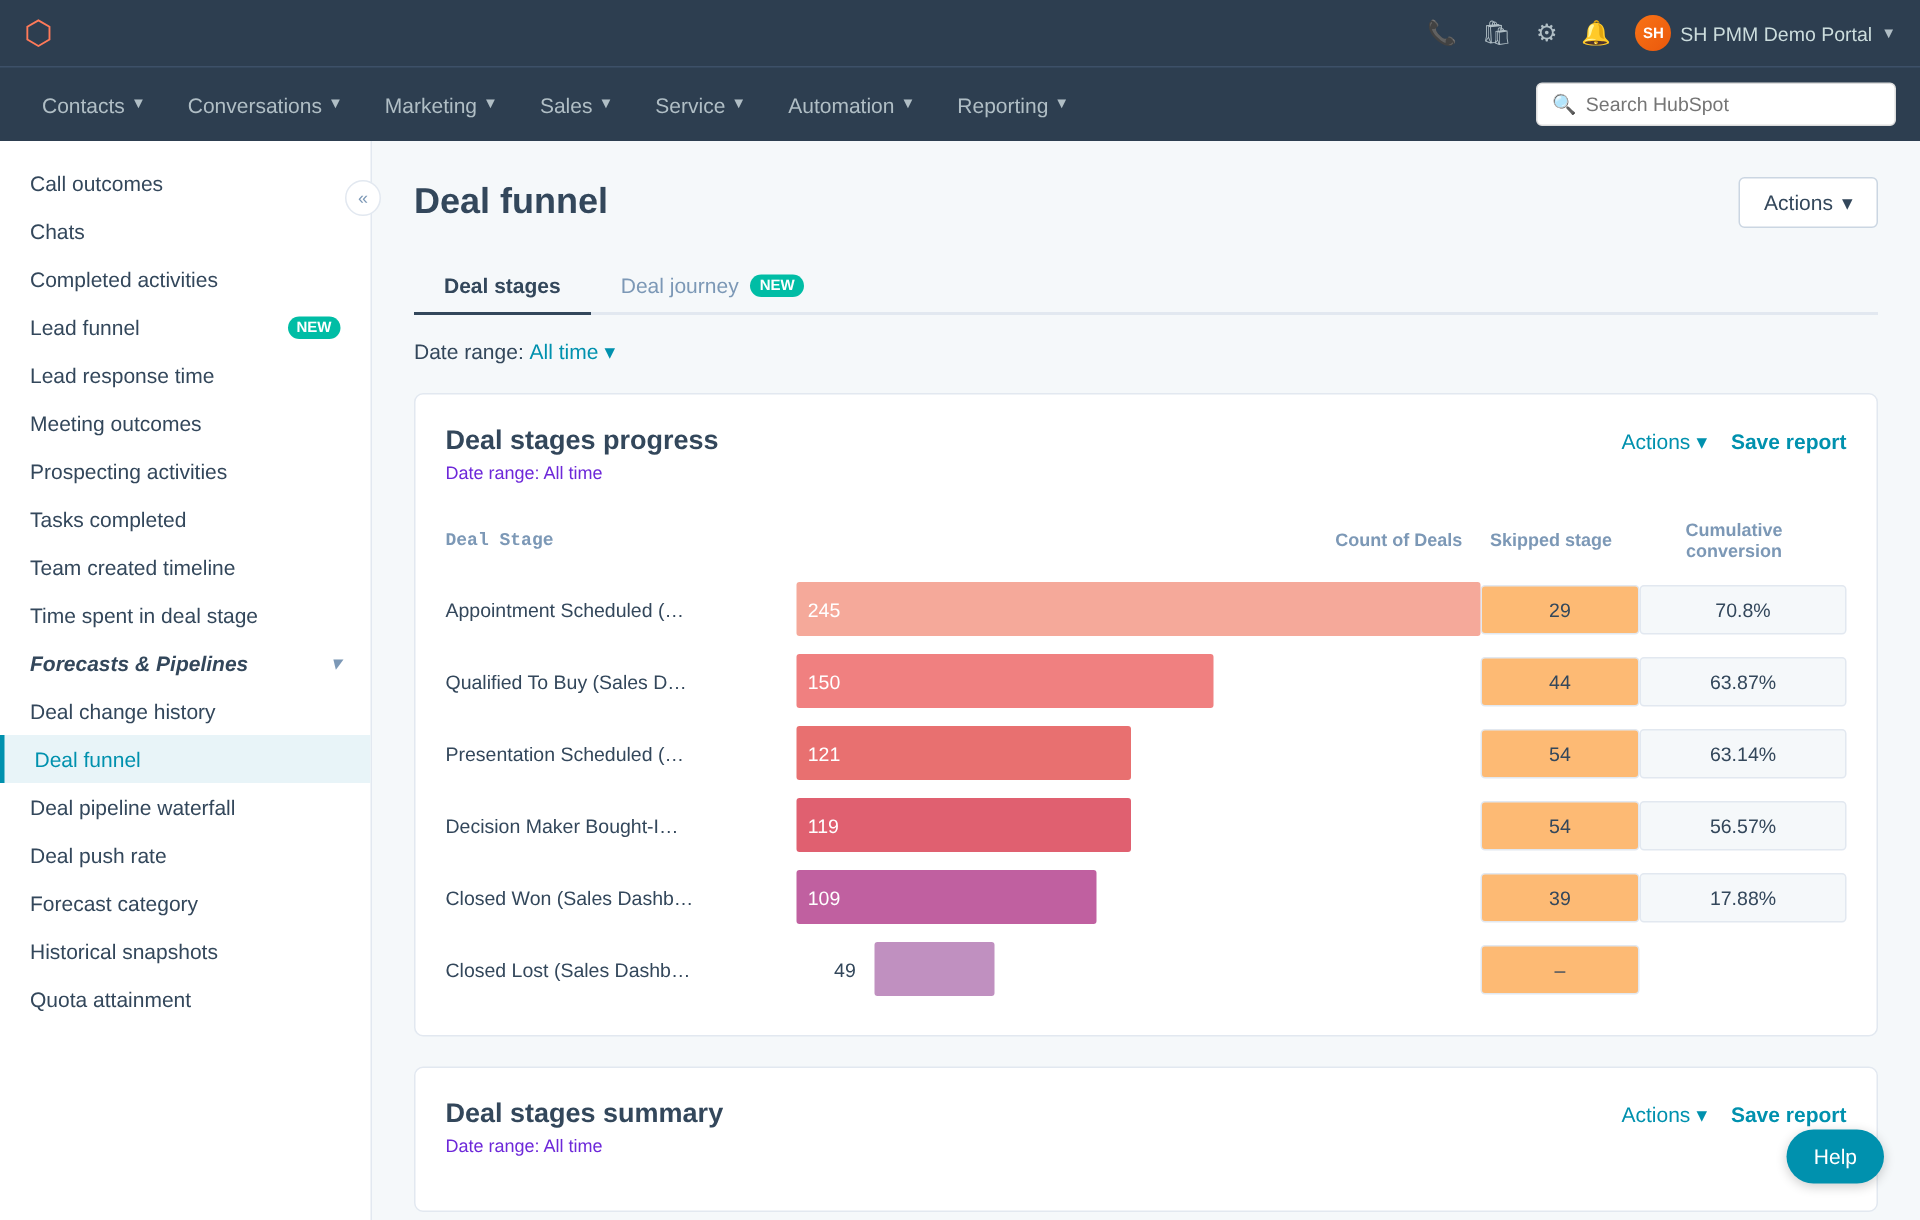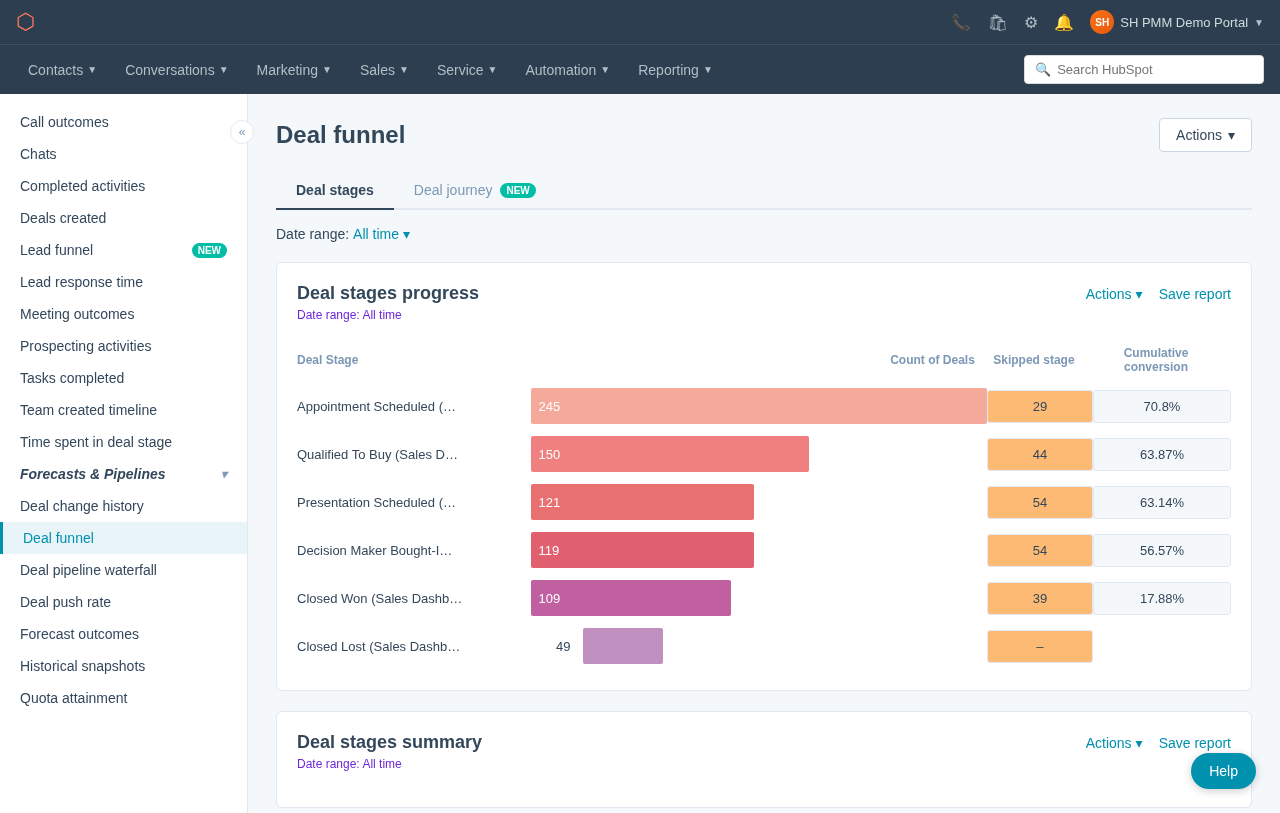"Deals created" div.sidebar-item { html: <div> <span>Deals created</span> </div> -> none }
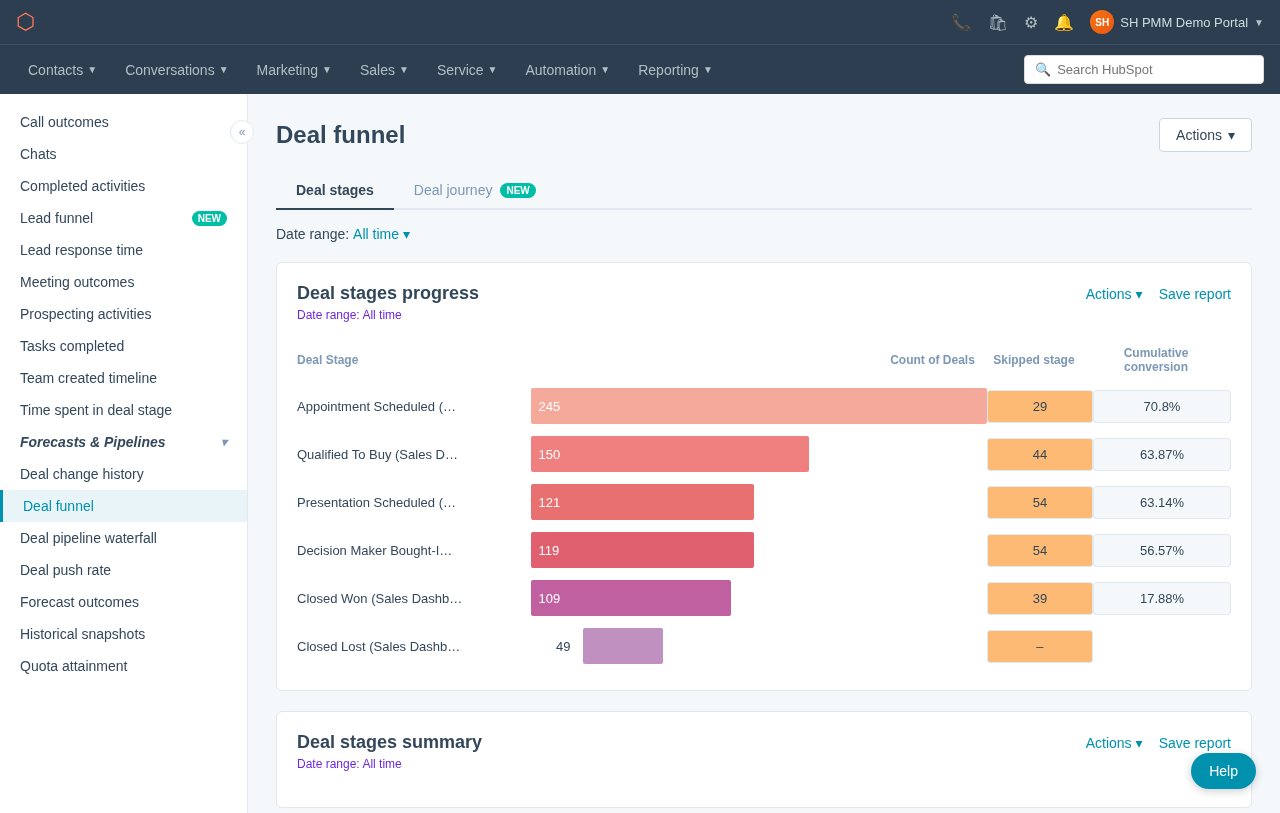"Save report" .save-report-btn { font-weight: 400 -> 700 }
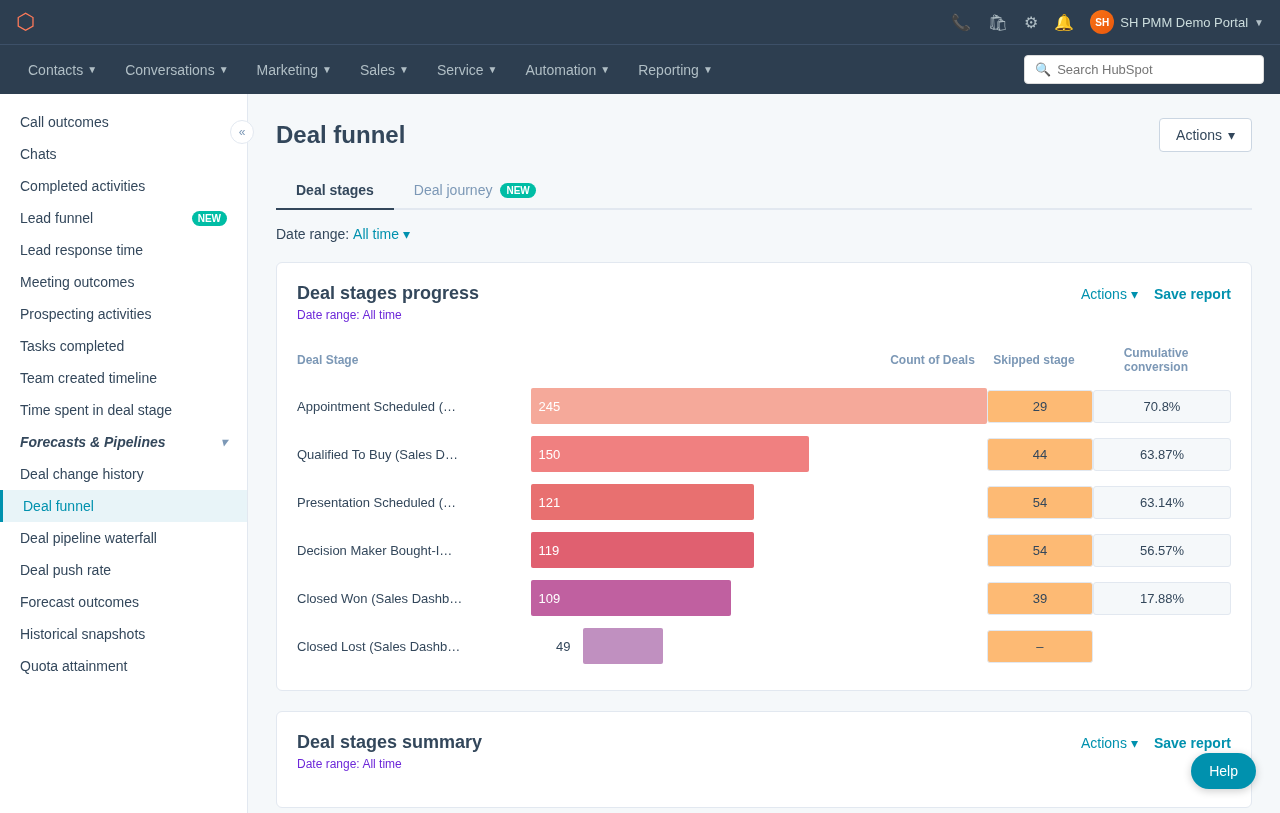"Deal Stage" th { font-family: none -> Liberation Mono, monospace }
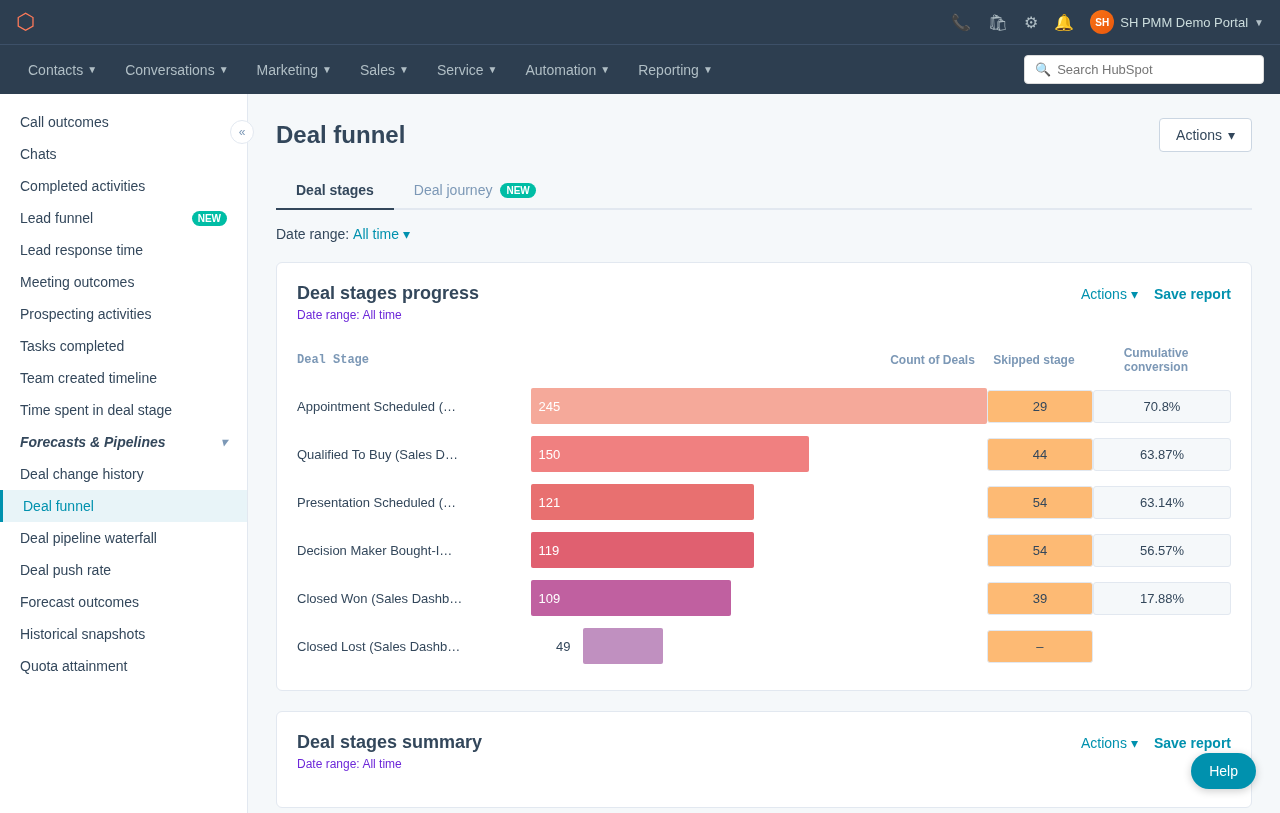"Forecast outcomes" span { text: outcomes -> category }
